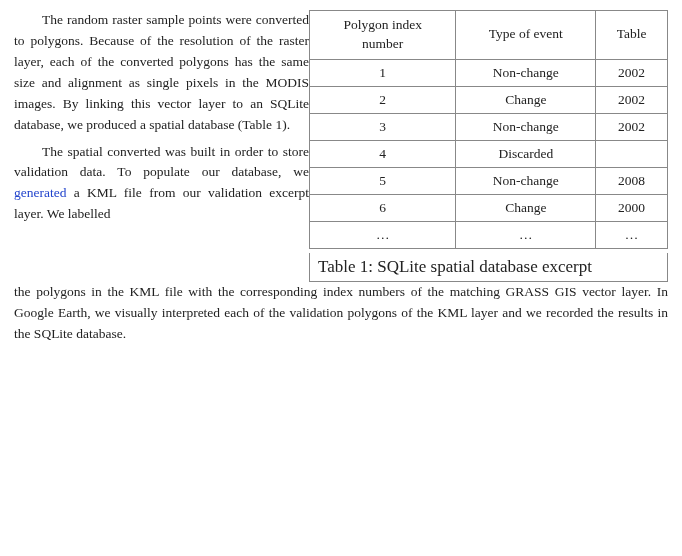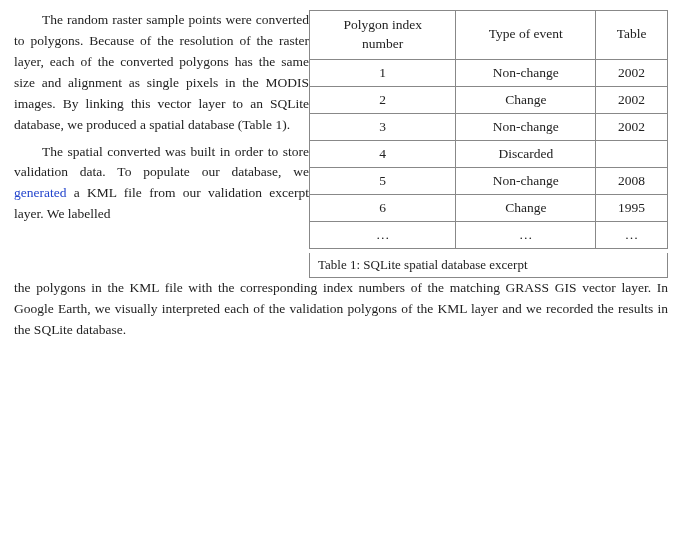"1995" td { text: 1995 -> 2000 }
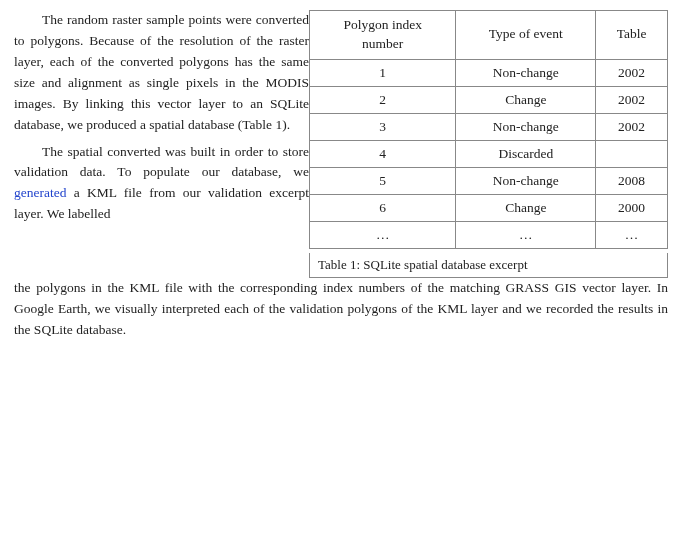"Table 1: SQLite spatial database" .table-caption { font-size: 13px -> 17px }
